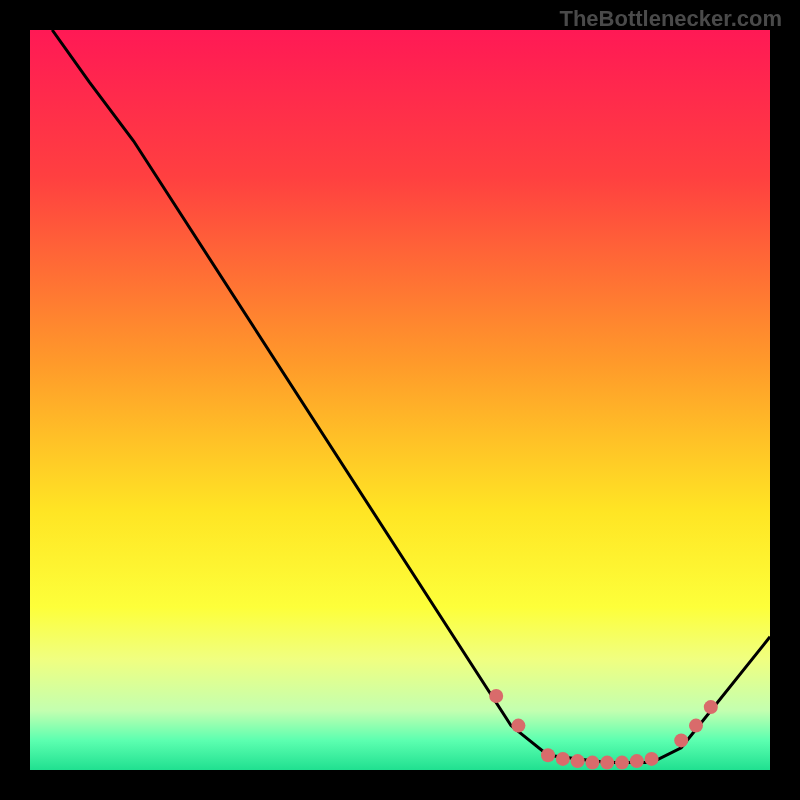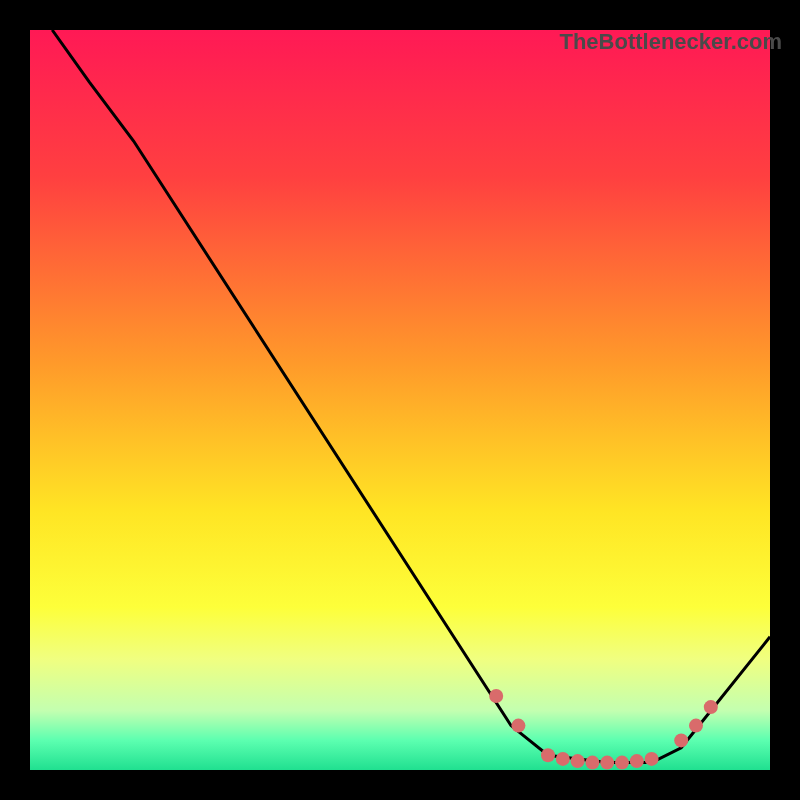"TheBottlenecker.com" .watermark { margin-top: 23px -> none }
